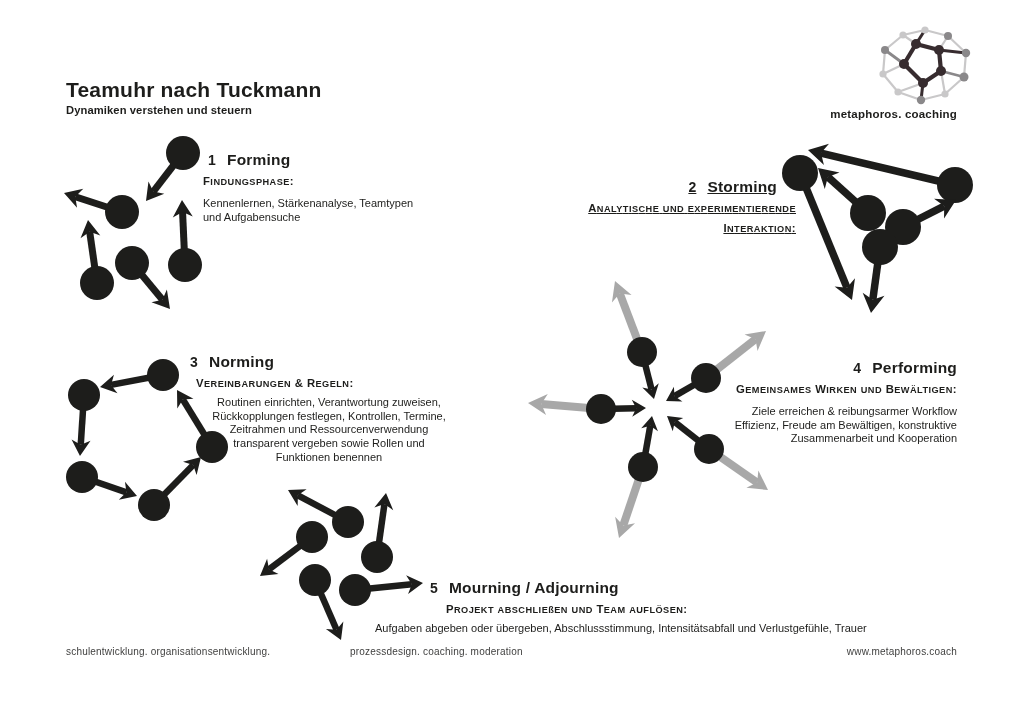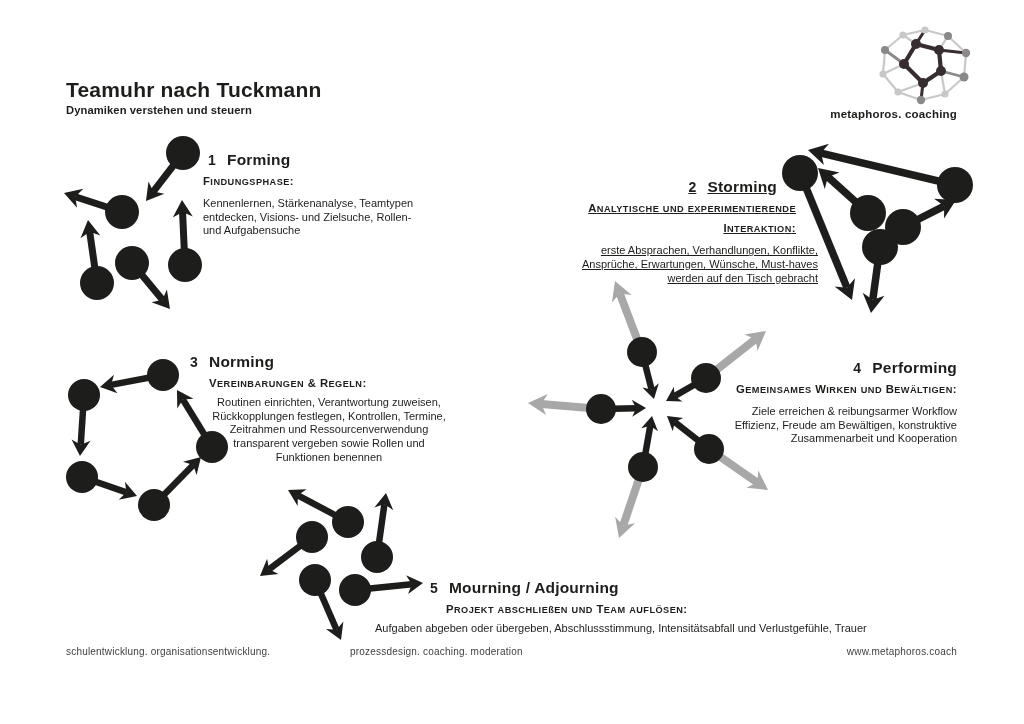"entdecken, Visions- und Zielsuche," div { html: <div>entdecken, Visions- und Zielsuche, Rollen-</div> -> none }
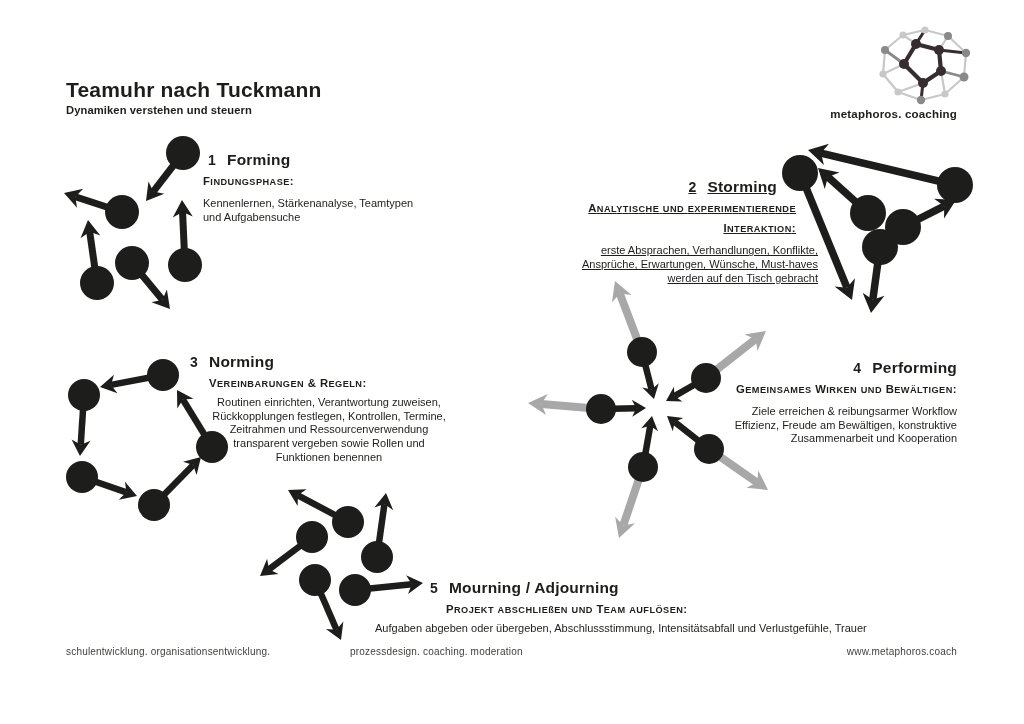"erste Absprachen, Verhandlungen," div.body { html: <div> <div>erste Absprachen, Verhandlungen, Konflikte,</div> <div>Ansprüche, Erwartungen, Wünsche, Must-haves</div> <div>werden auf den Tisch gebracht</div> </div> -> none }
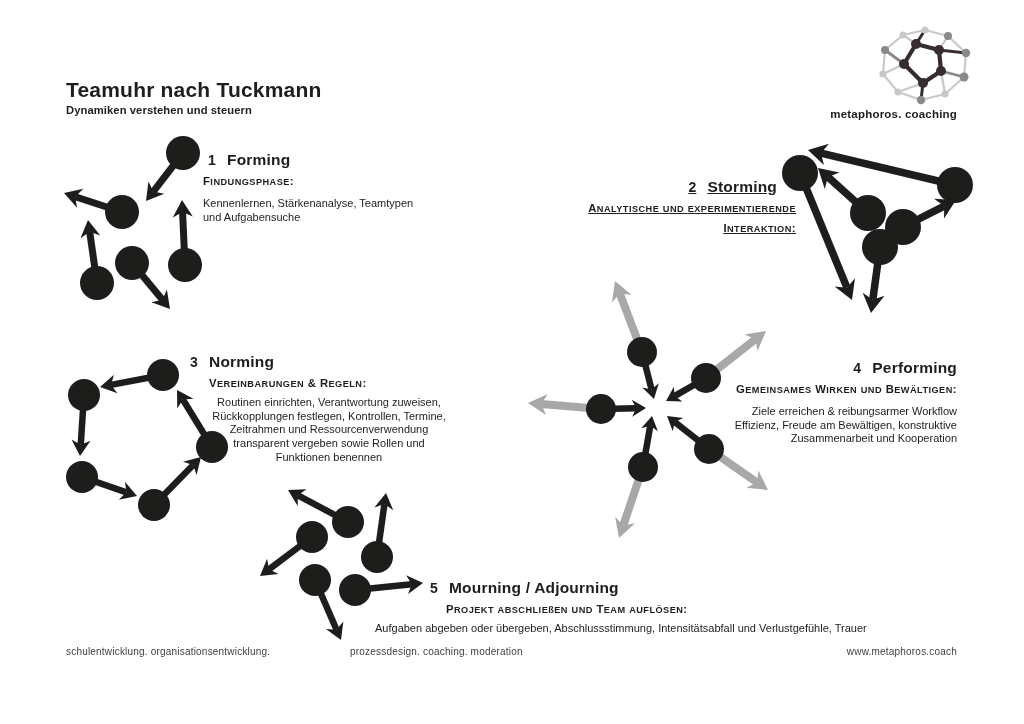"VEREINBARUNGEN & REGELN:" #s3 .sc-line { margin-left: 19px -> 6px }
